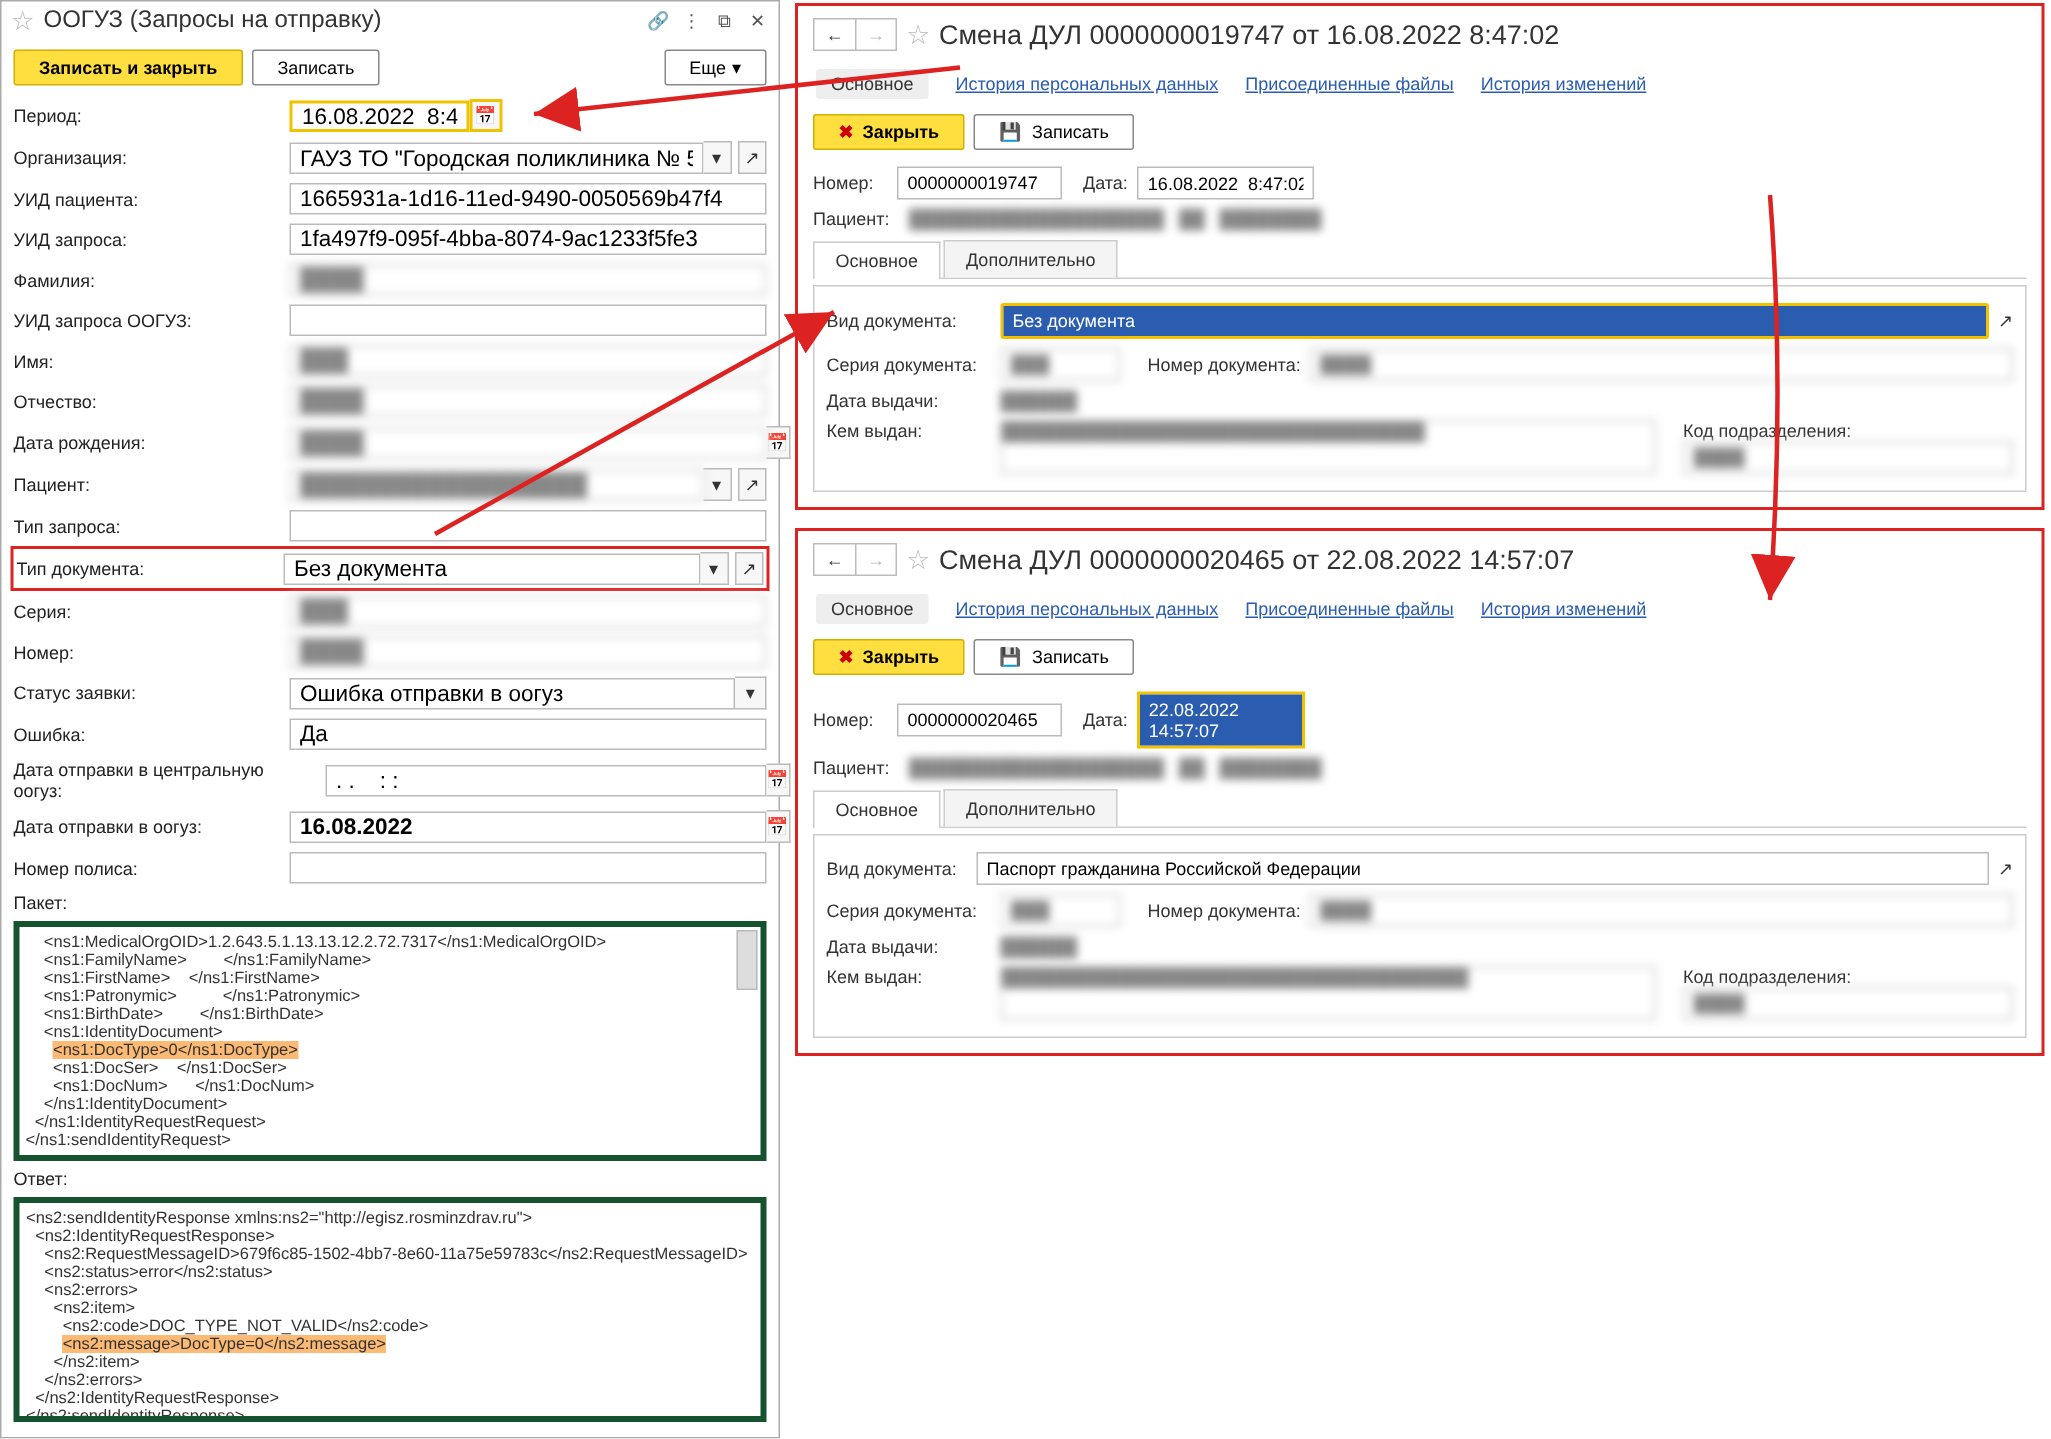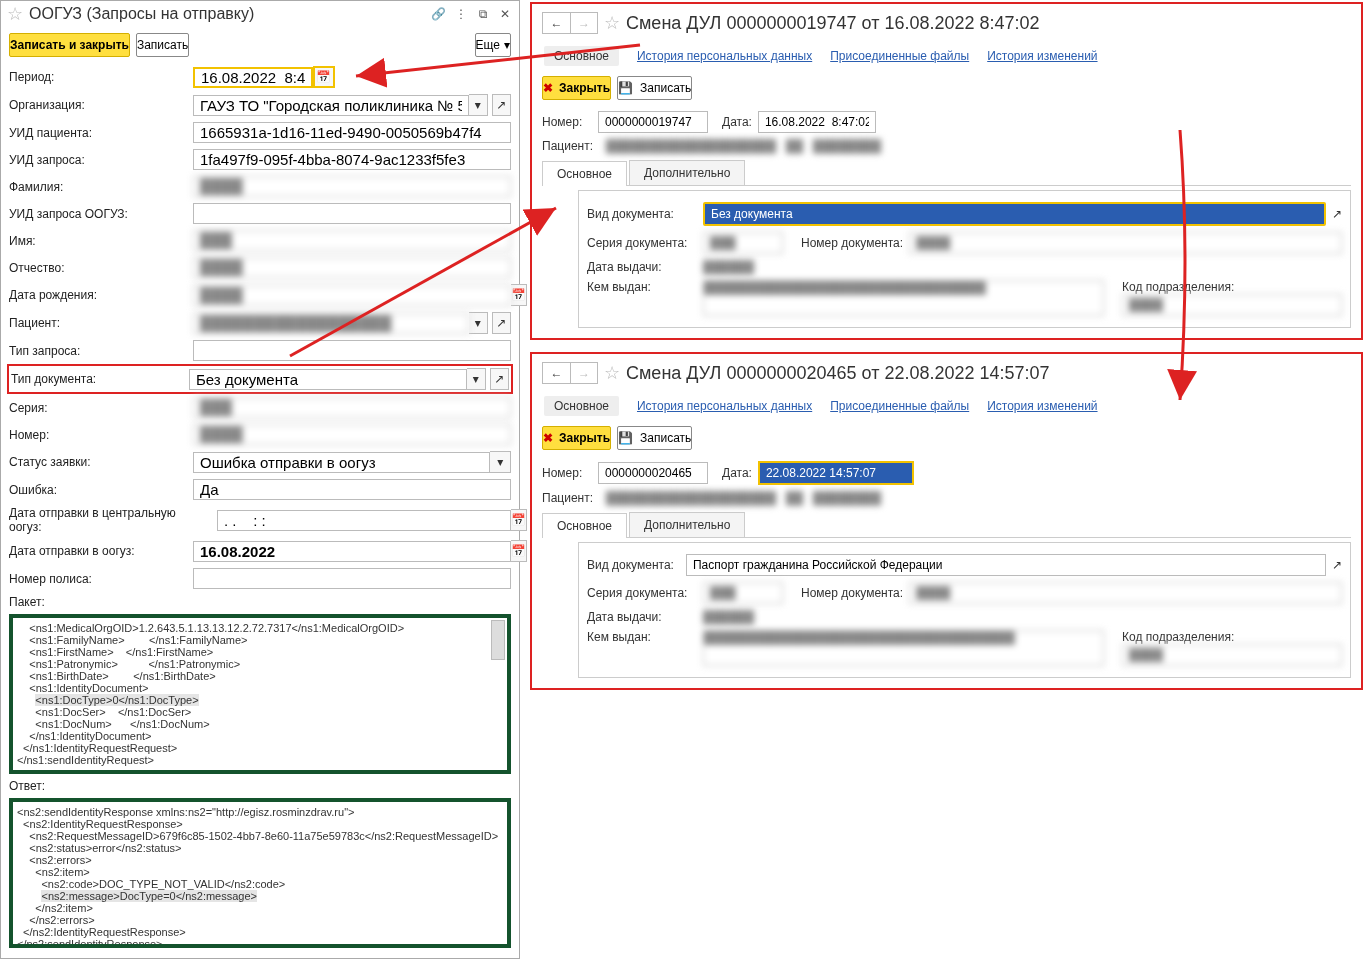"Записать и закрыть" .btn { padding: 4px 0 -> 4px 16px }
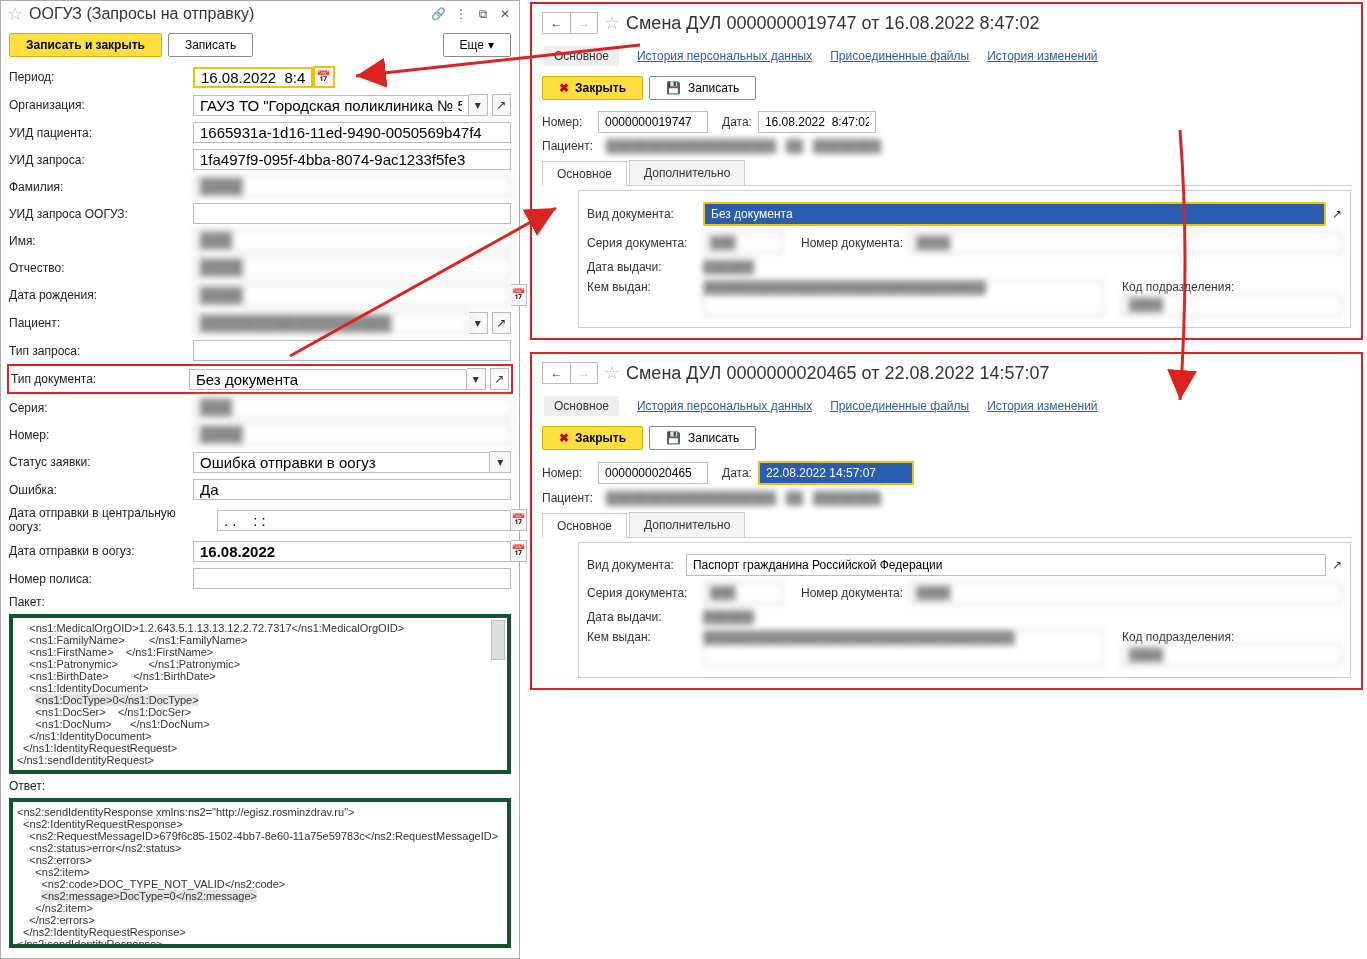"Вид документа:" .doc-box { margin-left: 36px -> none }
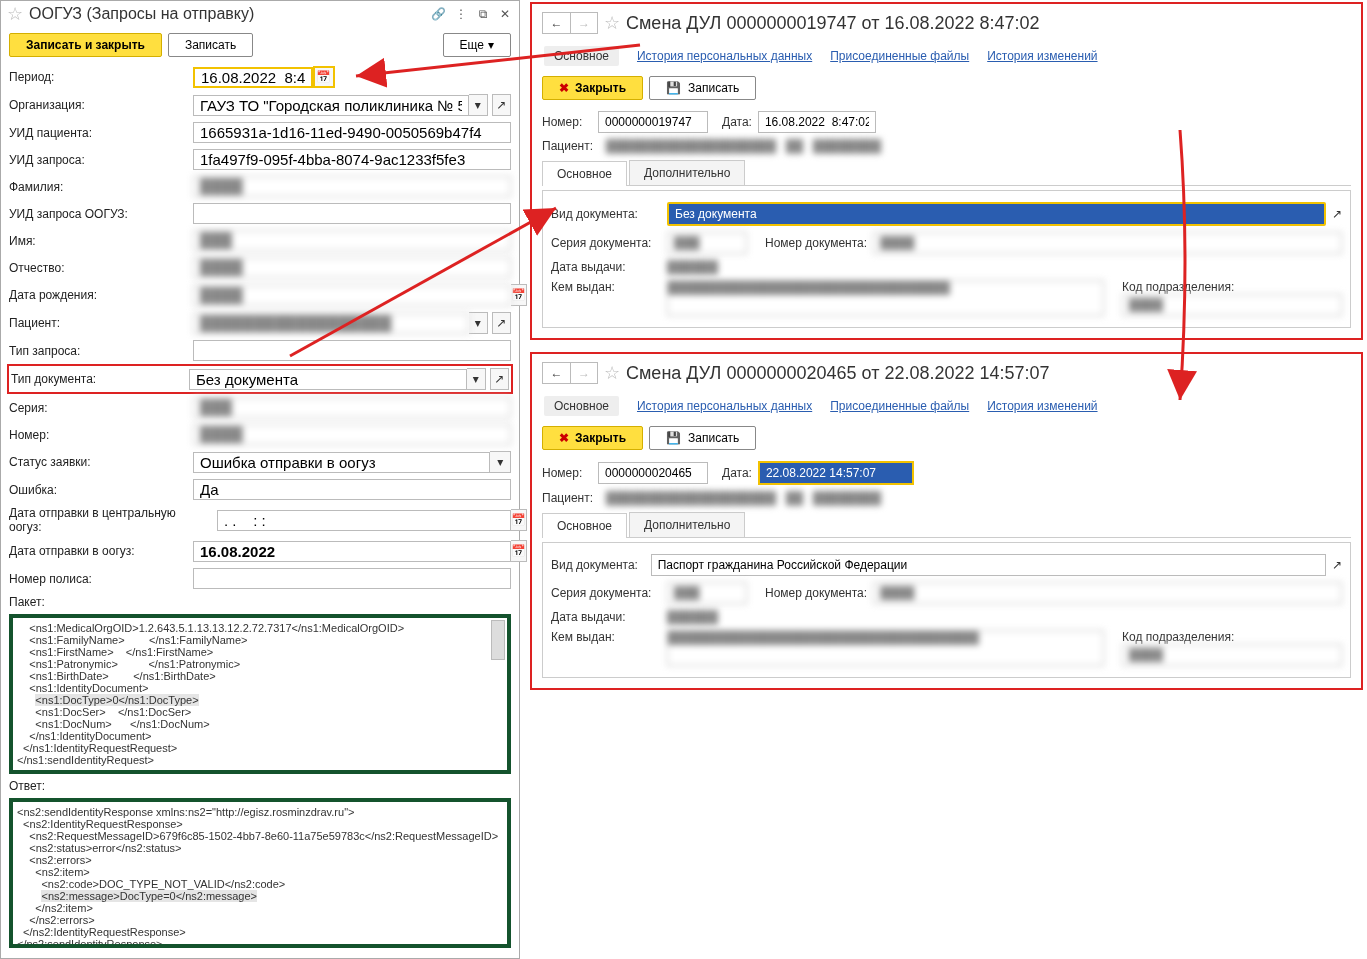"22.08.2022 14:57:07" span.hl-sel-blue { width: 152px -> 108px }
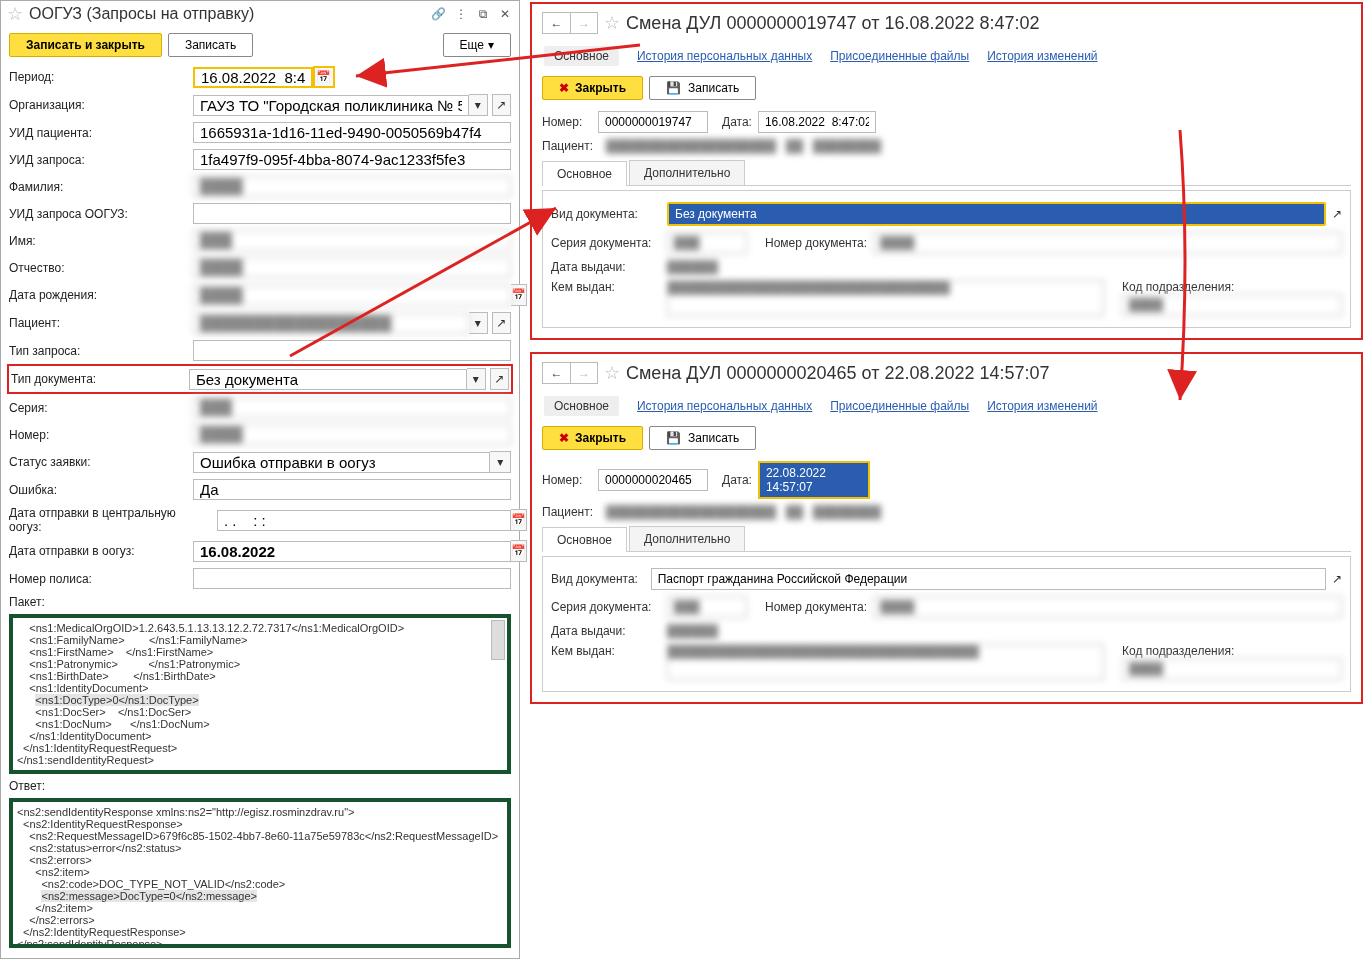"<ns1:DocType>0</ns1:DocType>" .hl-pink { background: #e5e5e5 -> #fdba74 }
